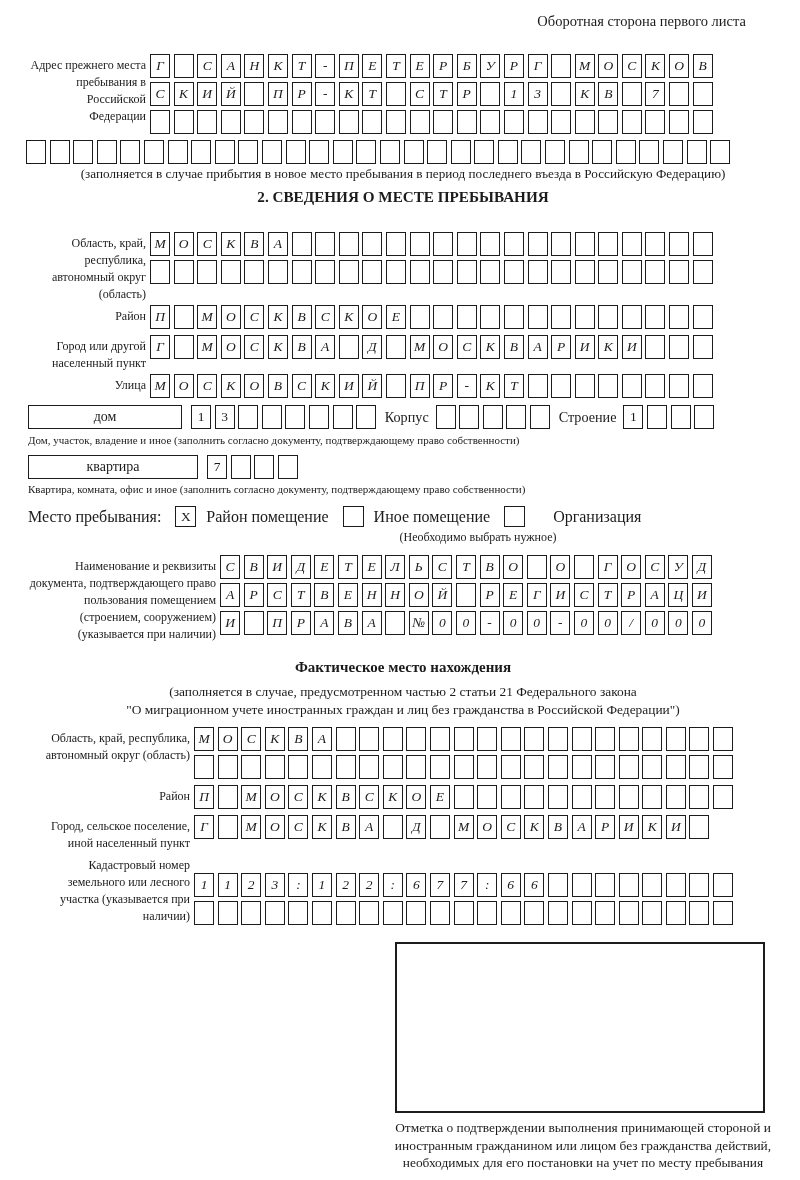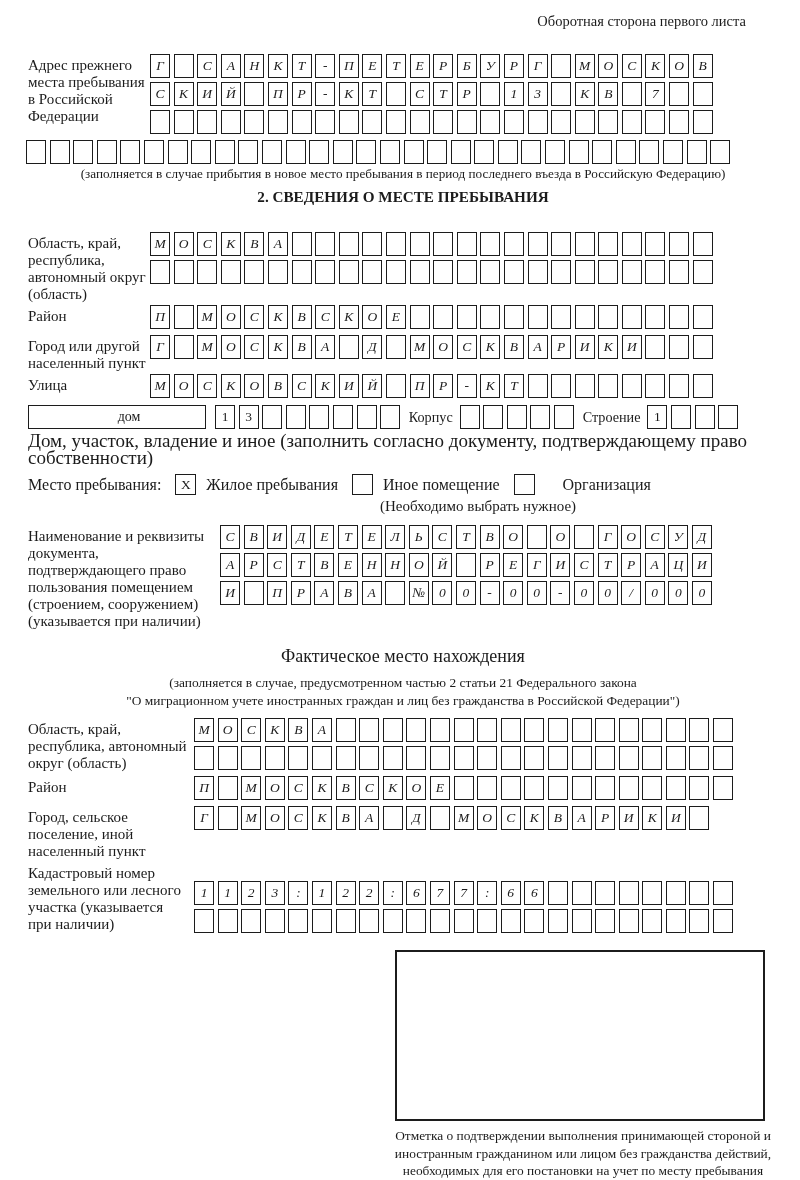"Адрес прежнего места пребывания в" .flabel { font-size: 15px -> 12px; text-align: none -> right }
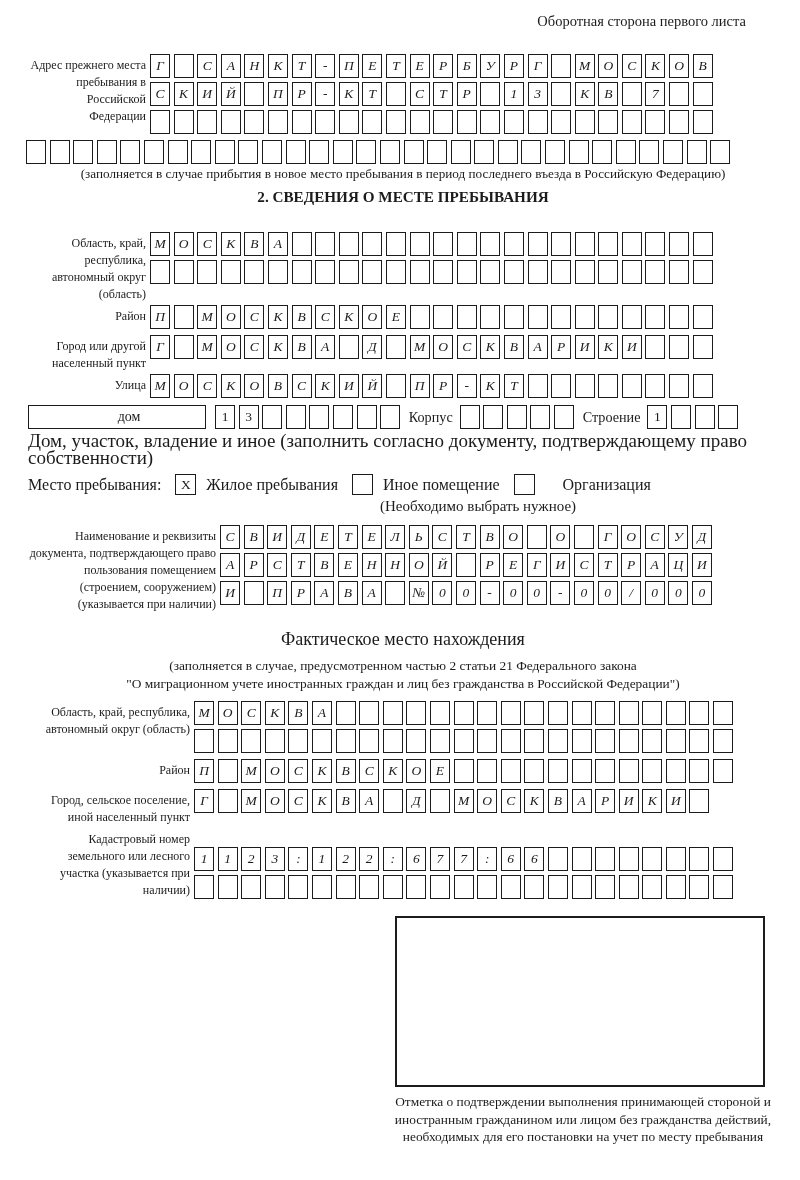"дом" .dom-box { padding-left: 24px -> none }
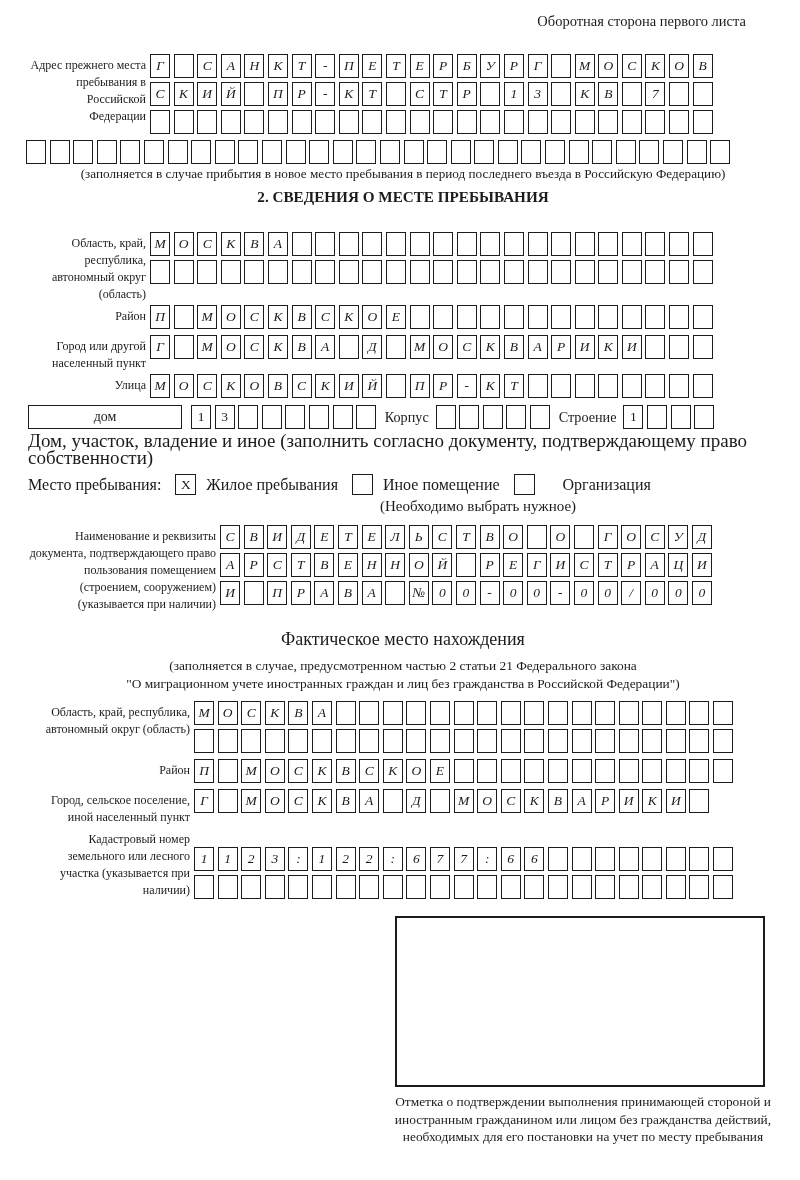"Дом, участок, владение и иное" .small-caption { font-size: 19px -> 11px }
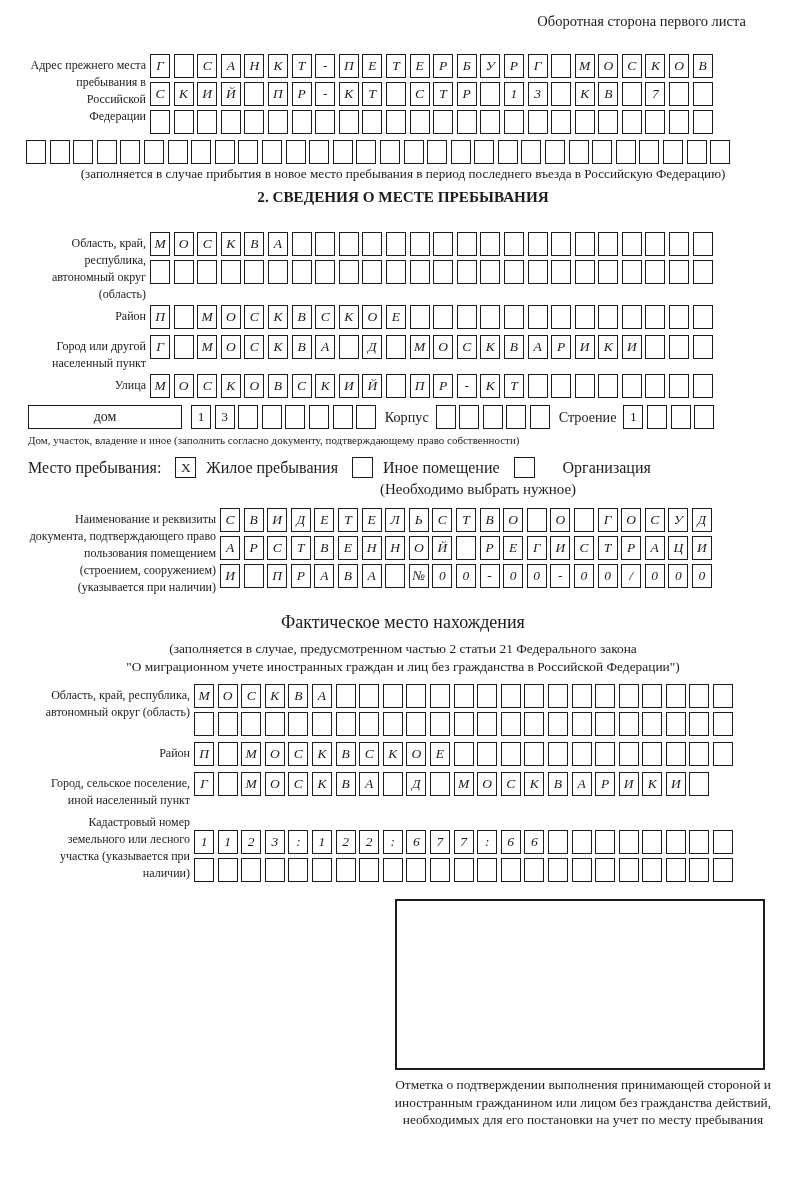"квартира 7" div.inline-row { html: none -> <div> <span>квартира</span><span><span>7</span><span></span><span></span><span></span></span> </div> }
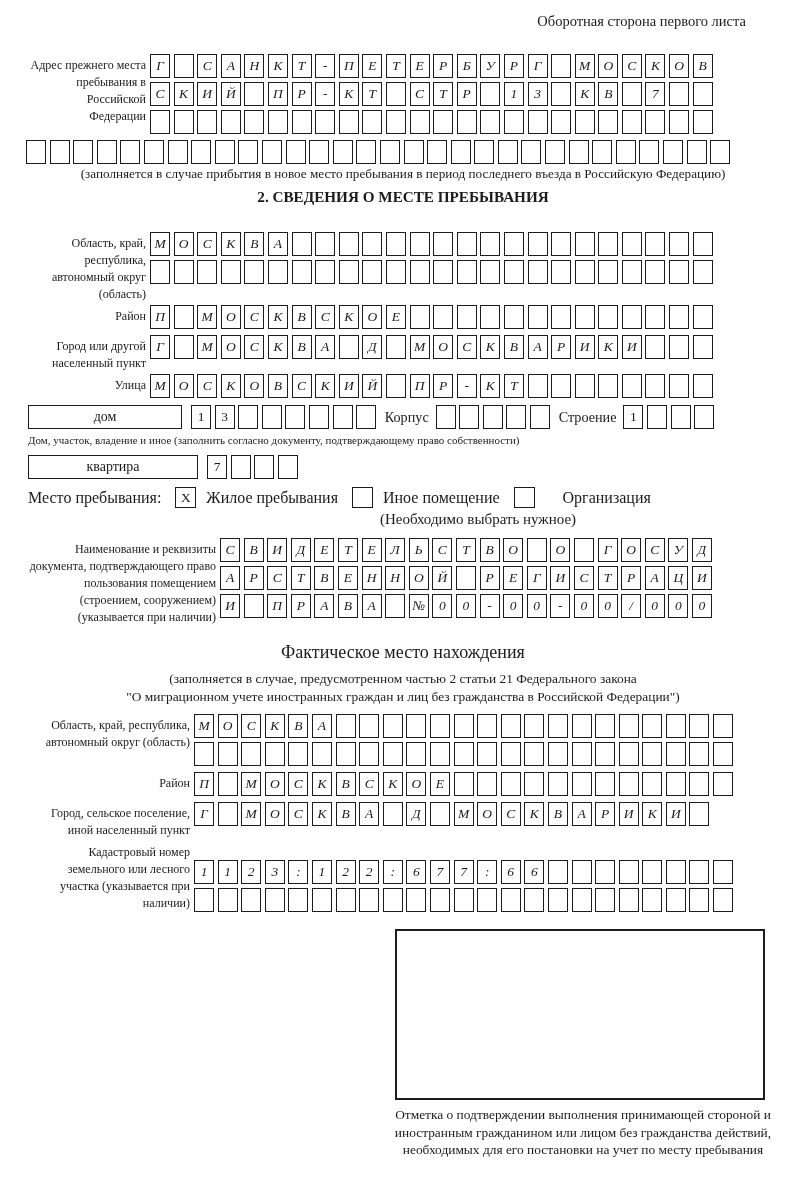"Квартира, комната, офис и иное" div.small-caption { html: none -> <div>Квартира, комната, офис и иное (заполнить согласно документу, подтверждающему право собственности)</div> }
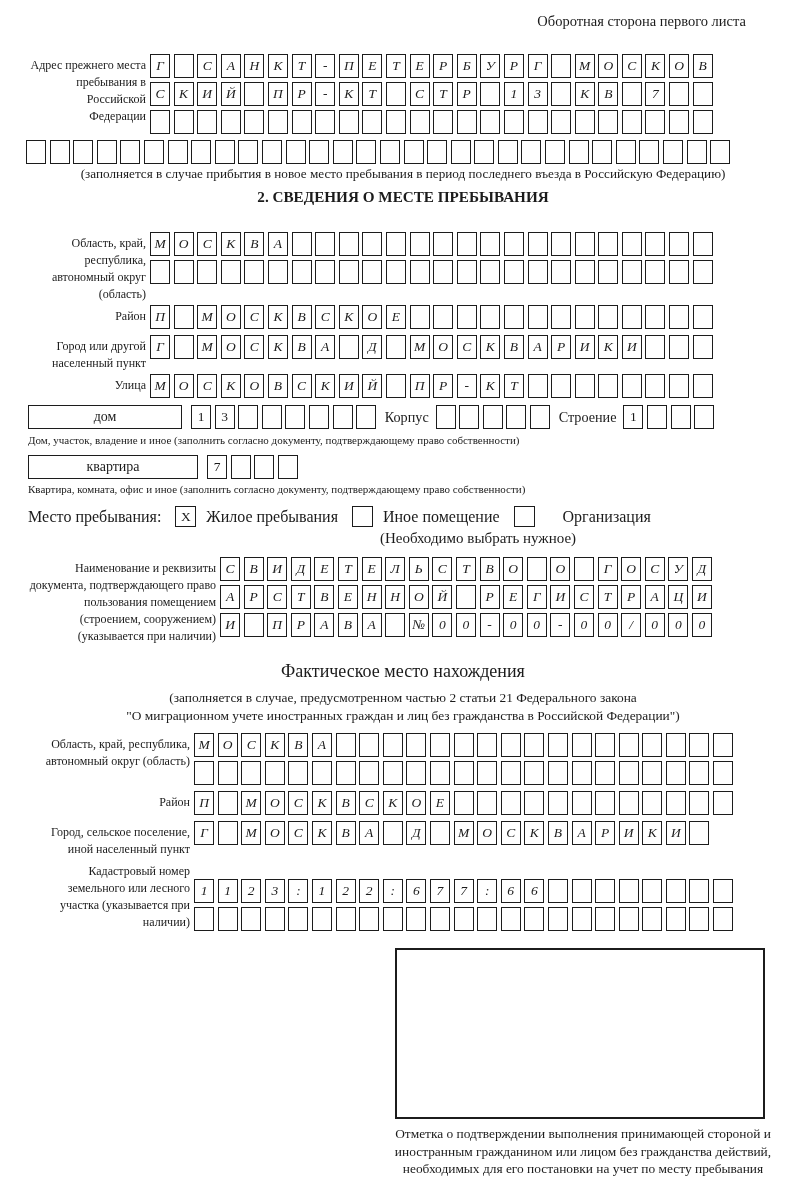"Жилое пребывания" span.rl { text: Жилое пребывания -> Район помещение }
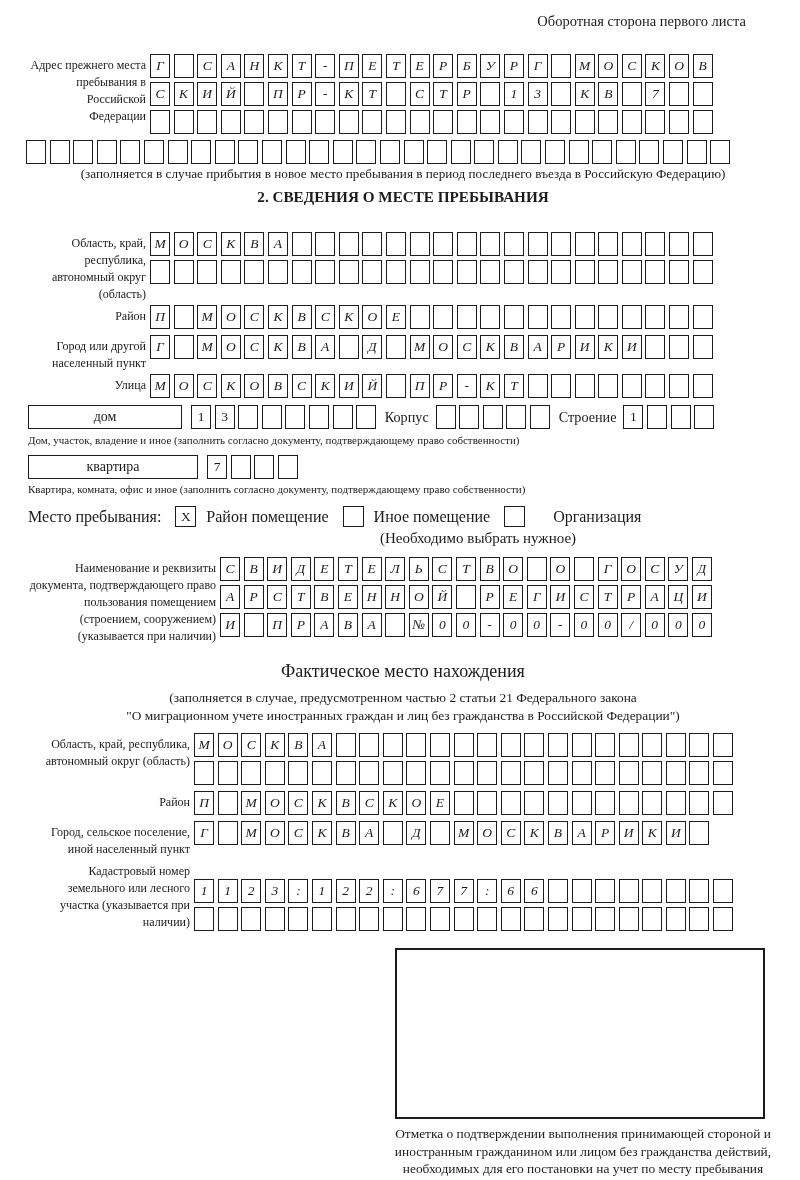"(Необходимо выбрать нужное)" .choose-note { font-size: 15px -> 12px }
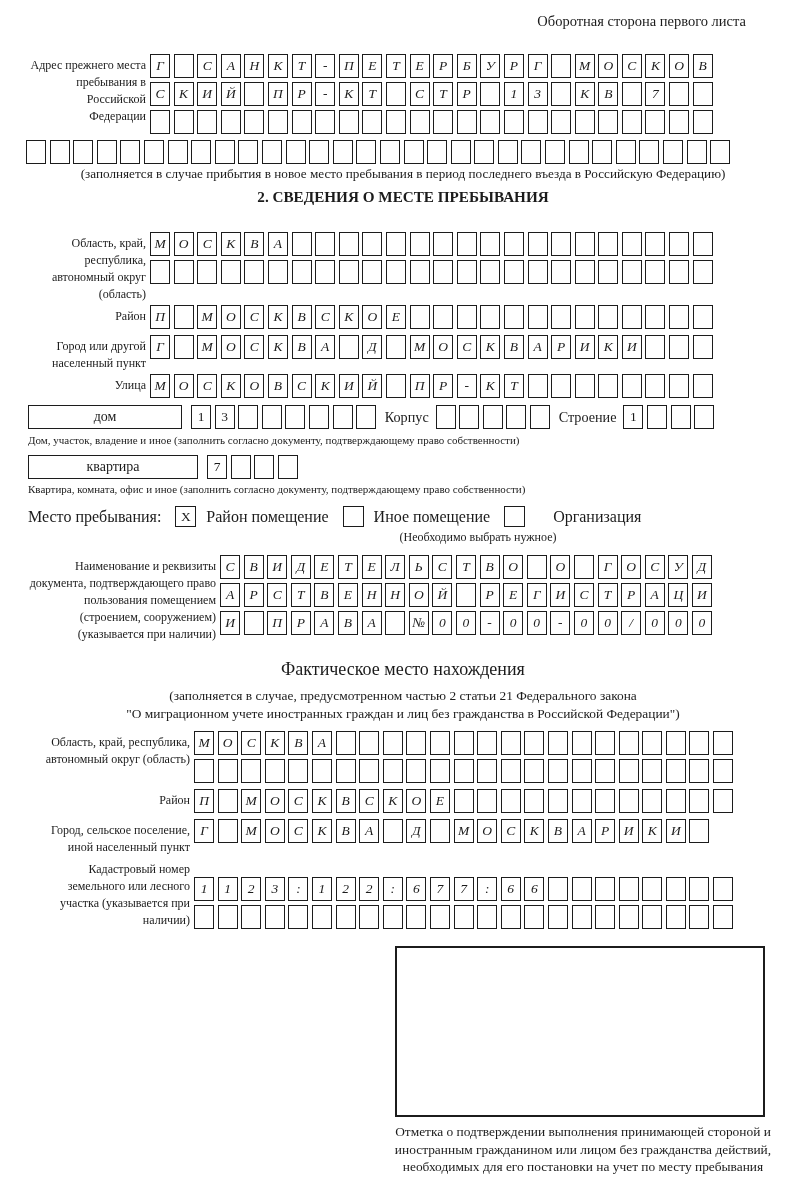"Фактическое место нахождения" .al-title { font-size: 18px -> 15px; font-weight: normal -> bold }
